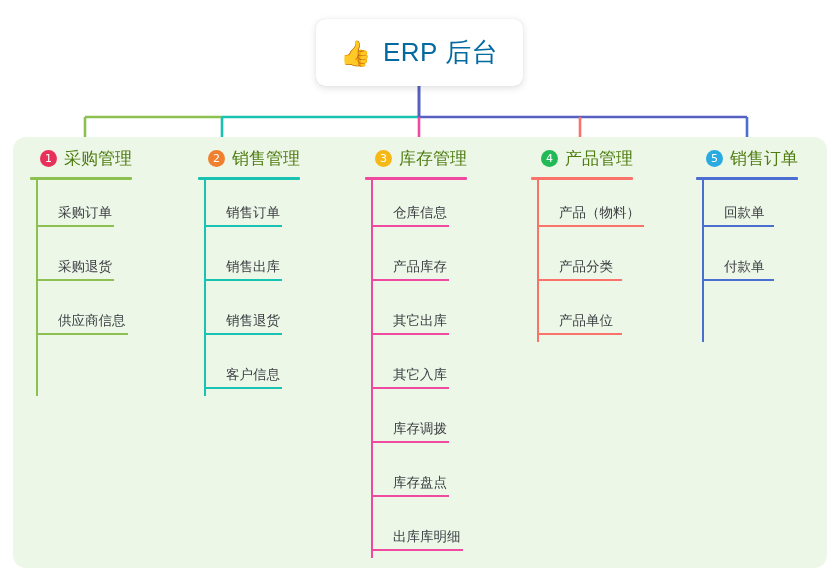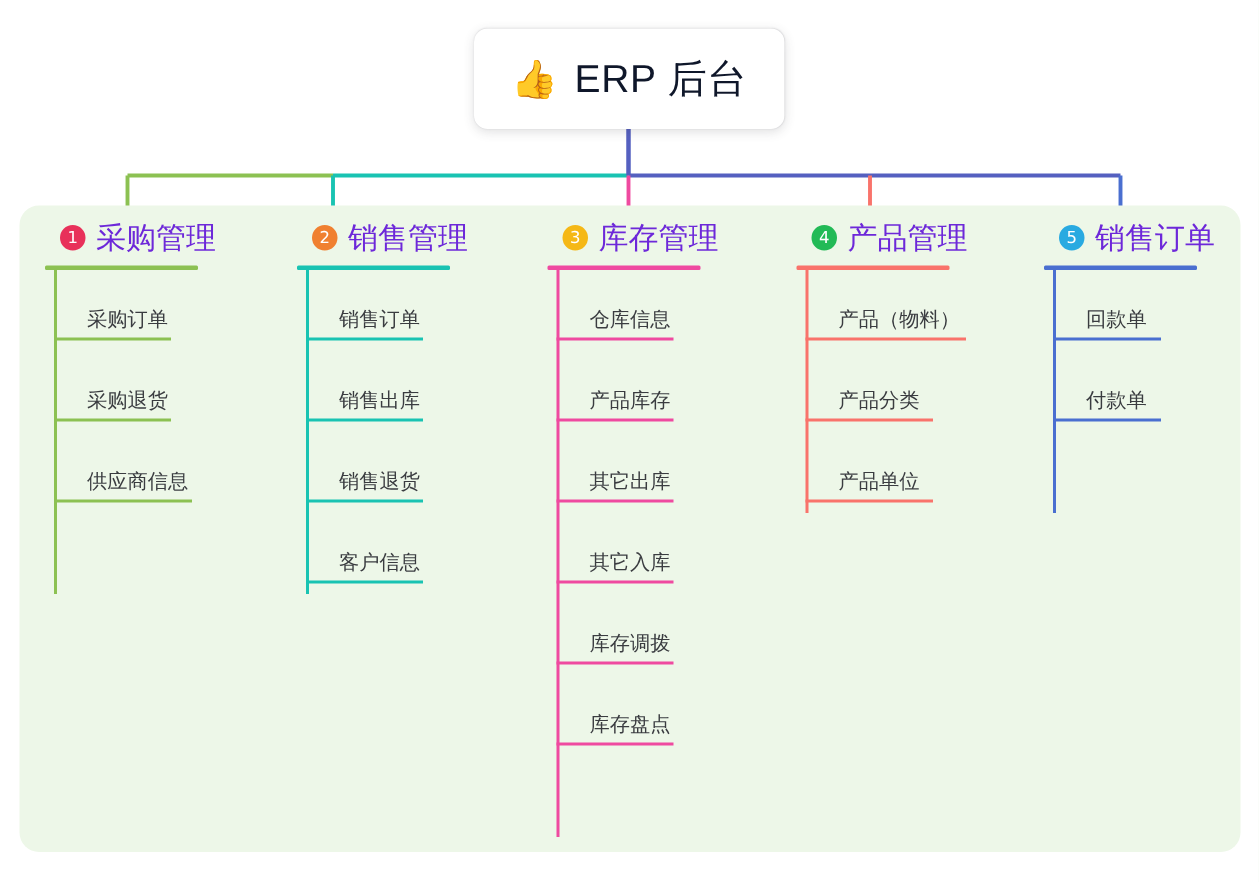"ERP 后台" .root-title { color: #0f172a -> #0369a1 }
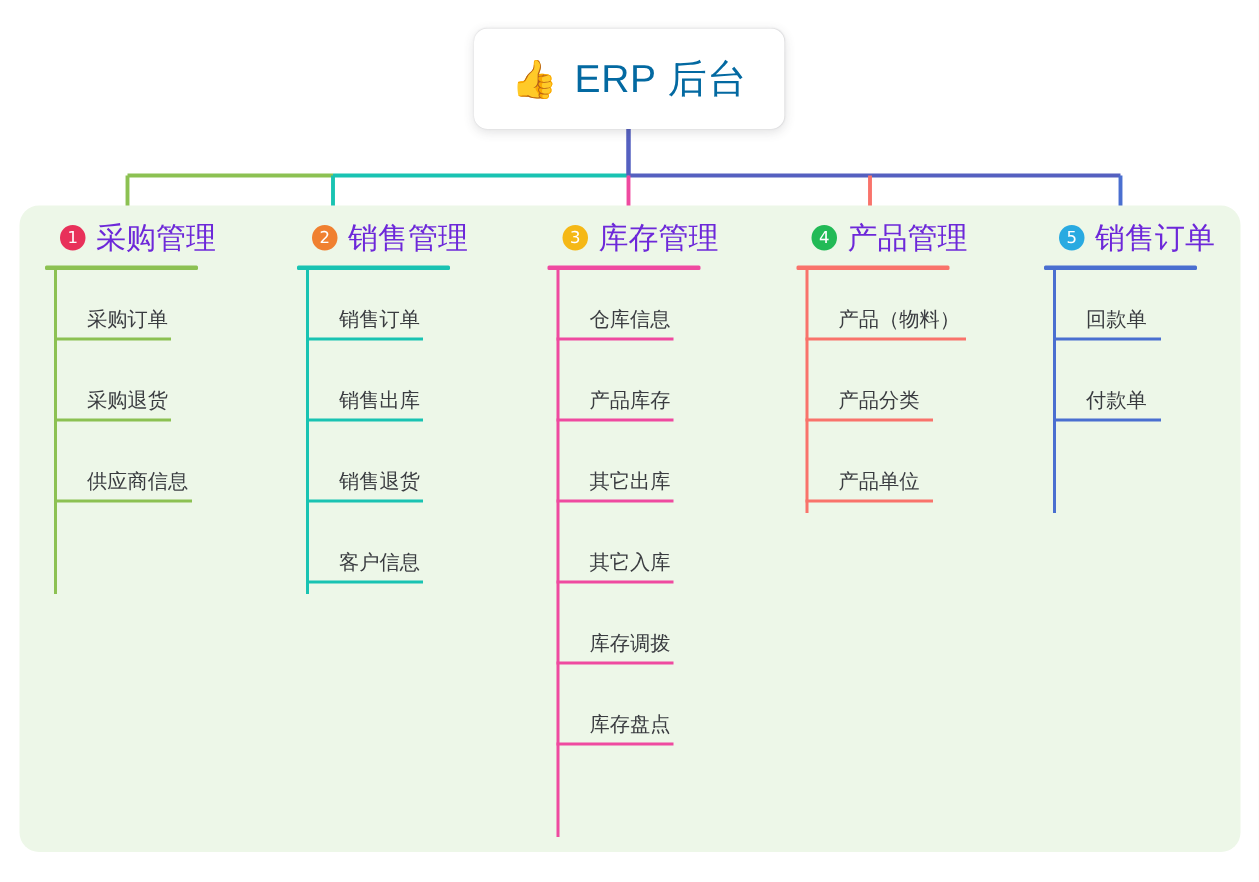"采购管理" .col-title { color: #6d28d9 -> #4d7c0f; font-size: 20px -> 17px }
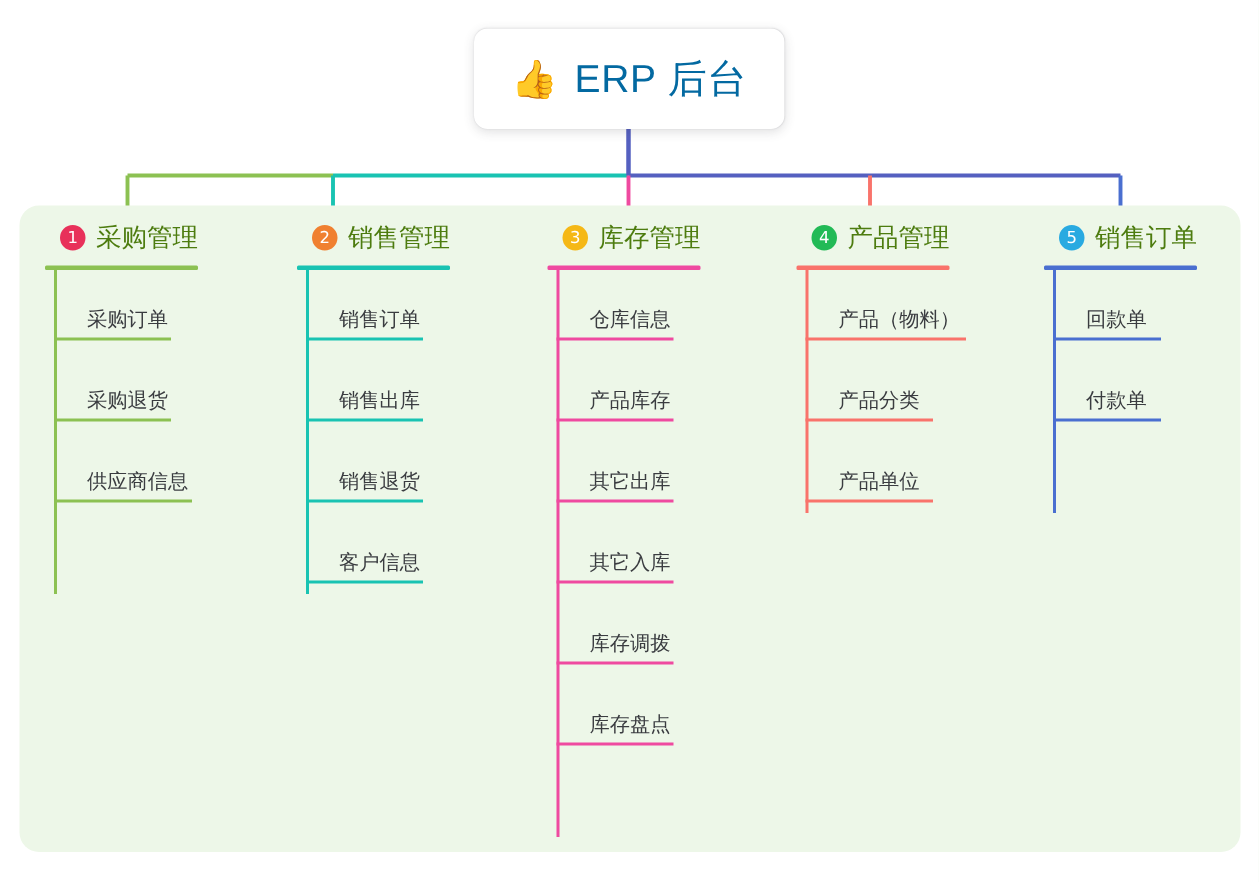"出库库明细" div.leaf { html: none -> <div> <span>出库库明细</span> <div></div> </div> }
